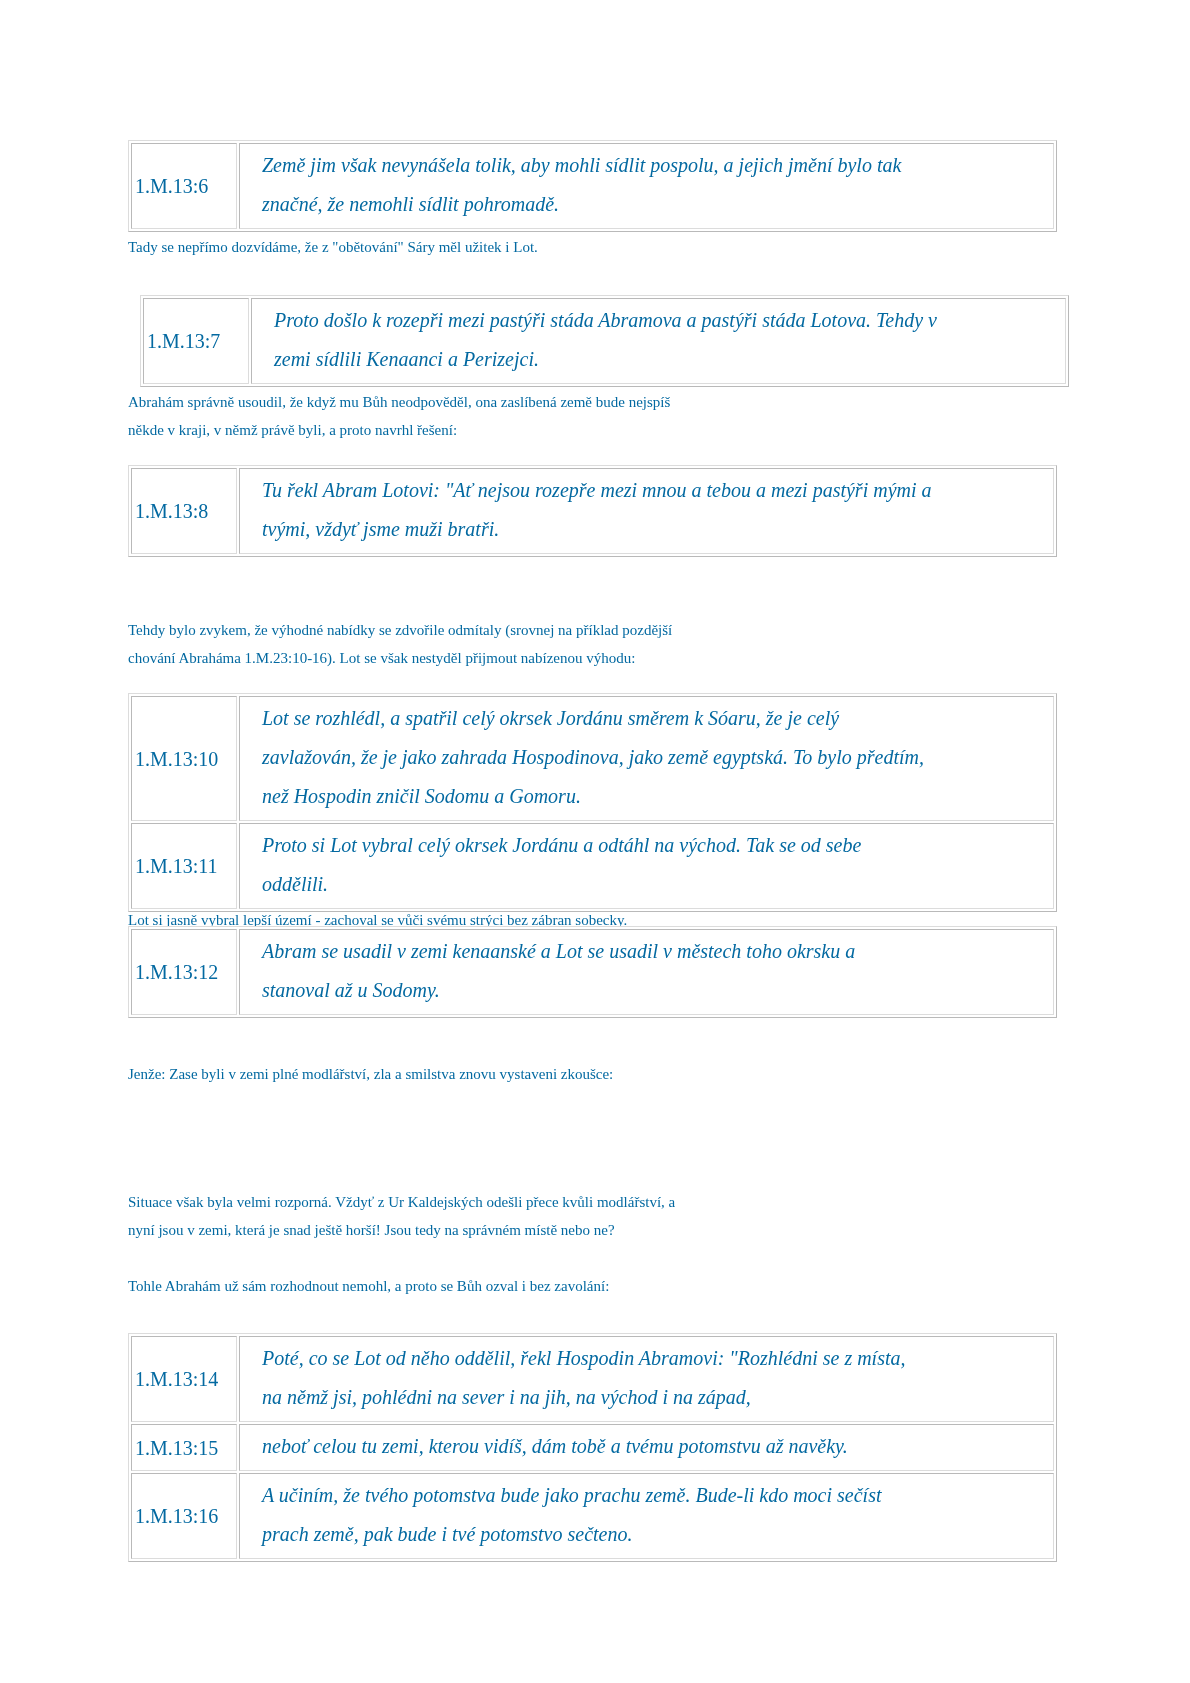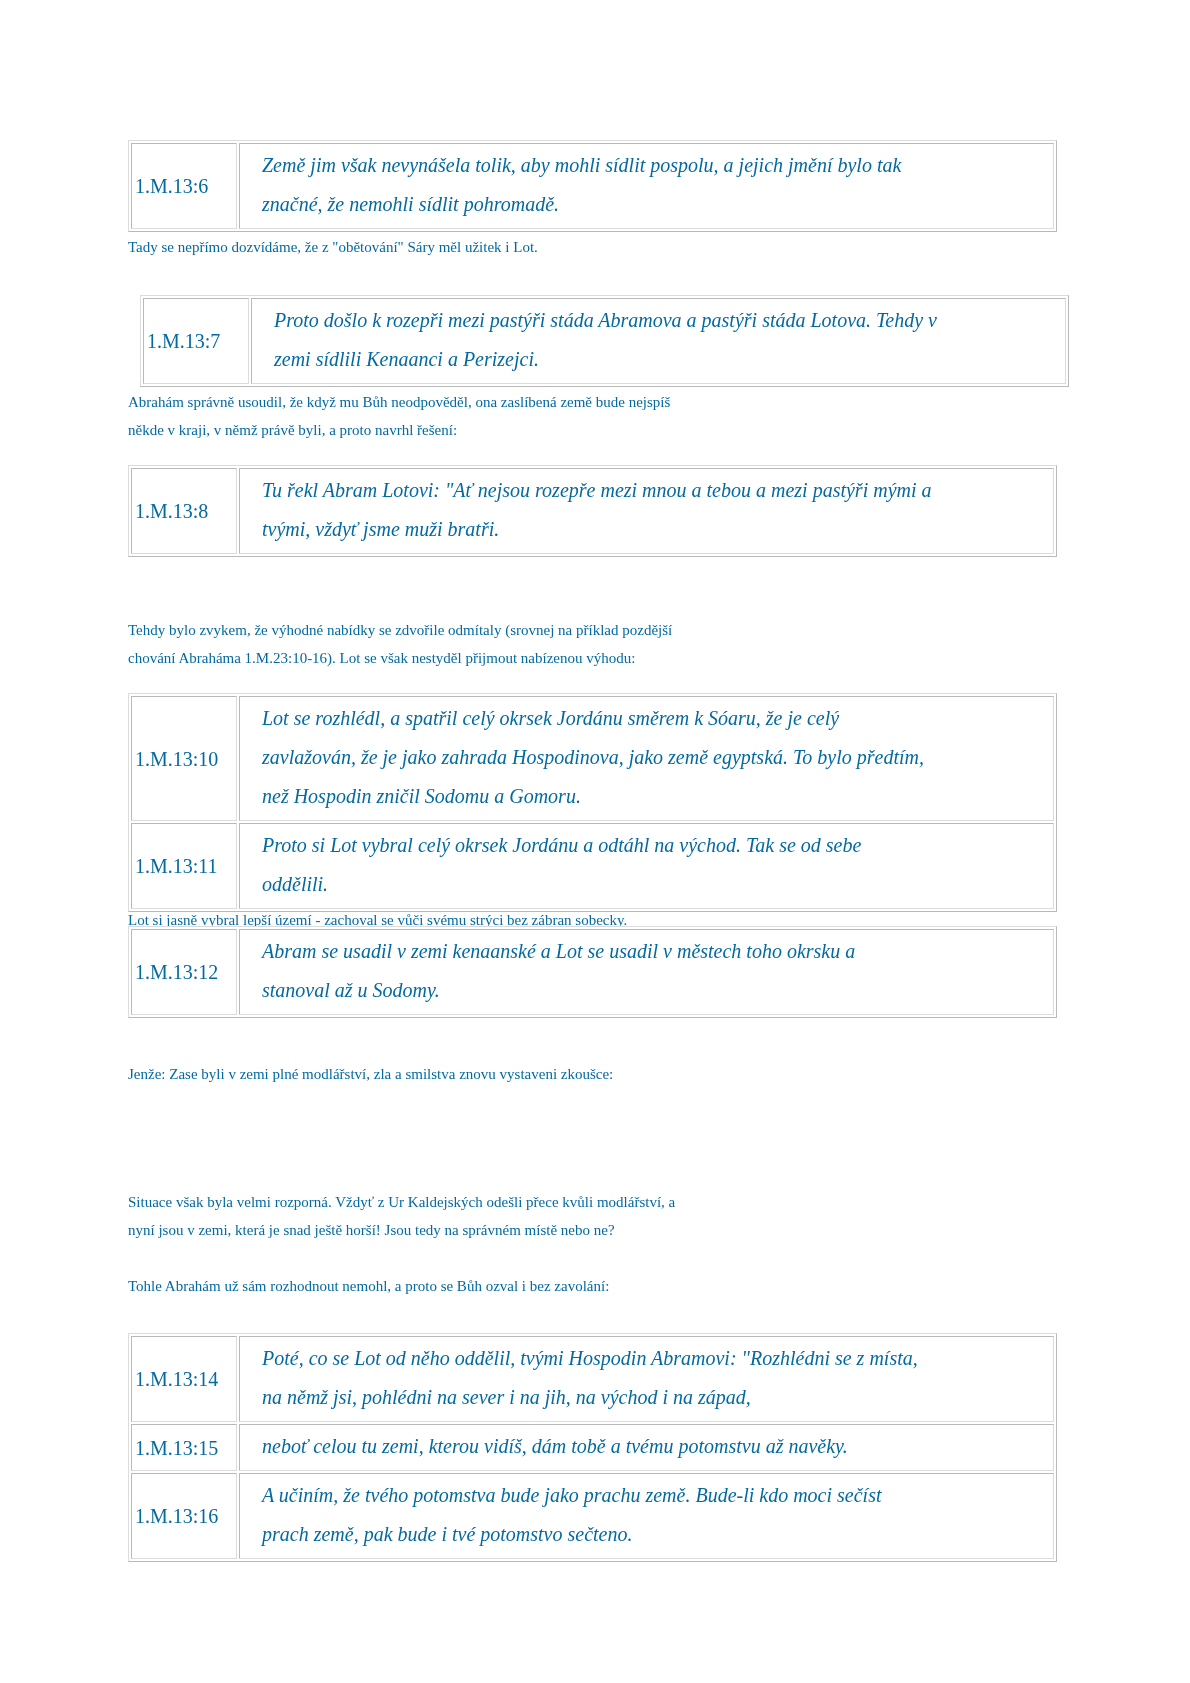"Poté, co se Lot od" td.verse { text: tvými -> řekl }
